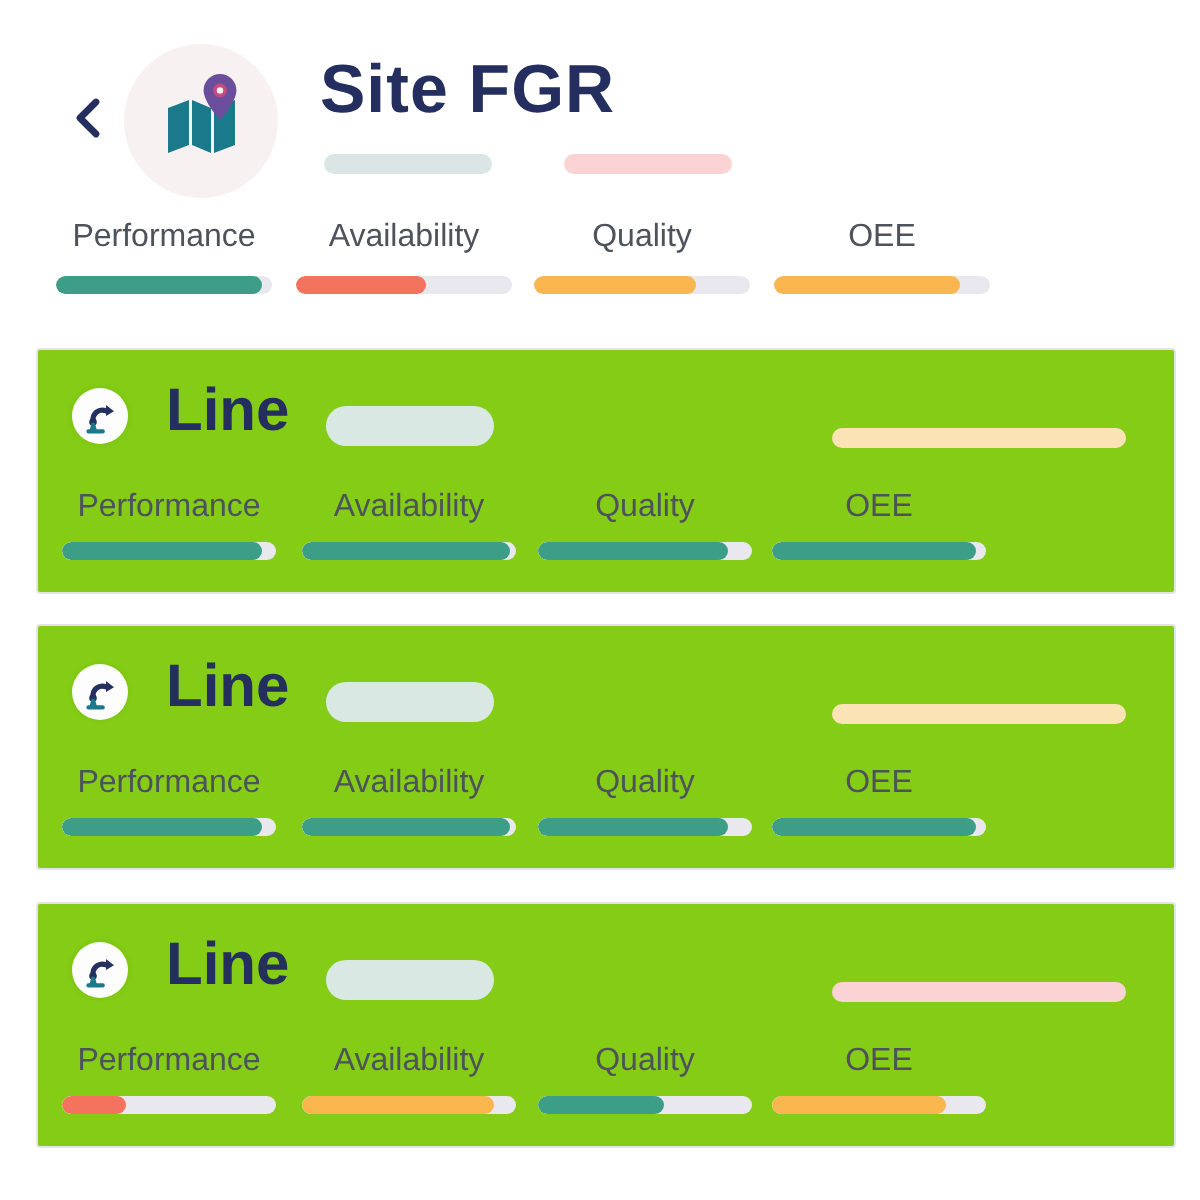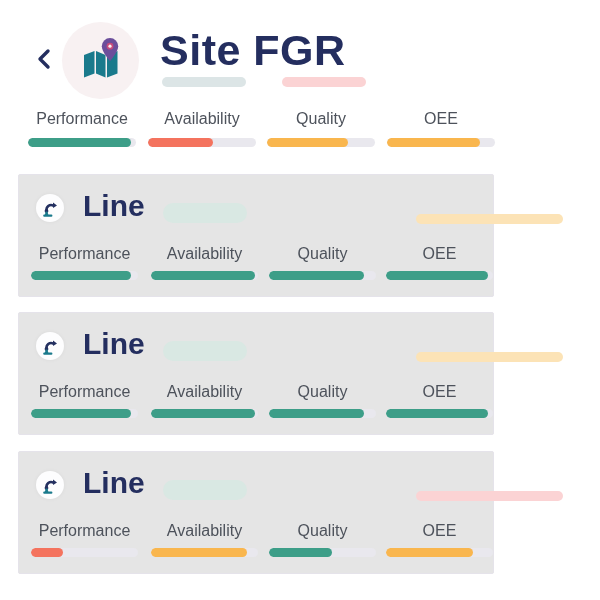"Site FGR" .page-title { font-size: 43px -> 34px }
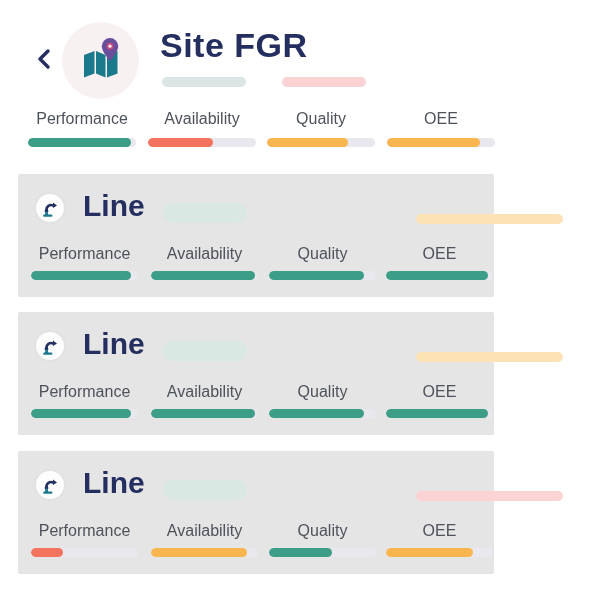"Line" .card { background: #e5e5e5 -> #84cc16; width: 476px -> 570px }
